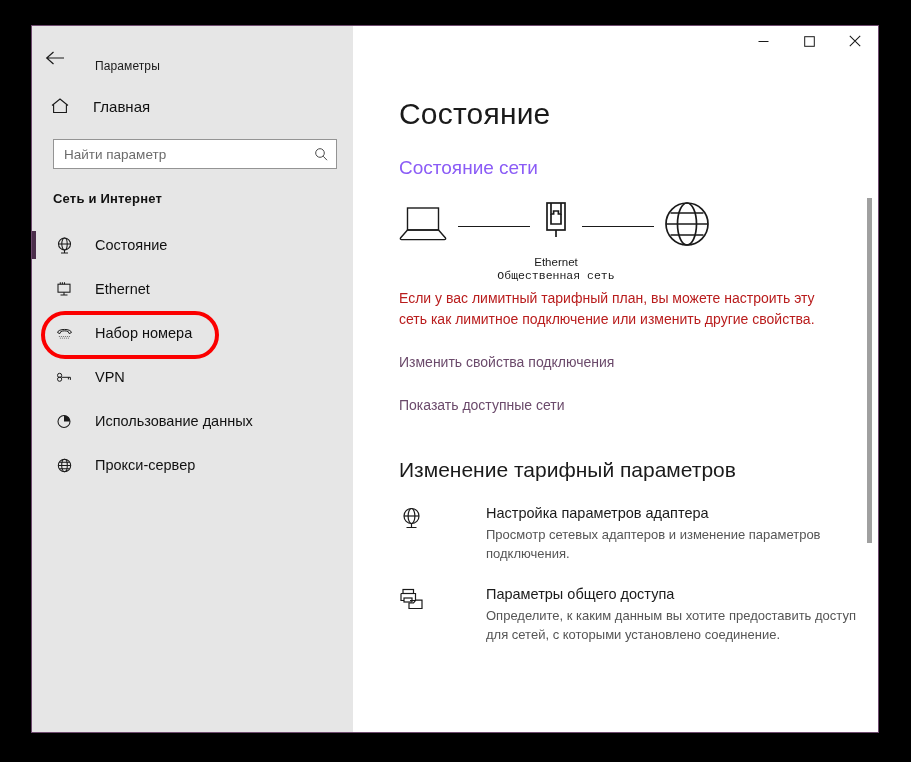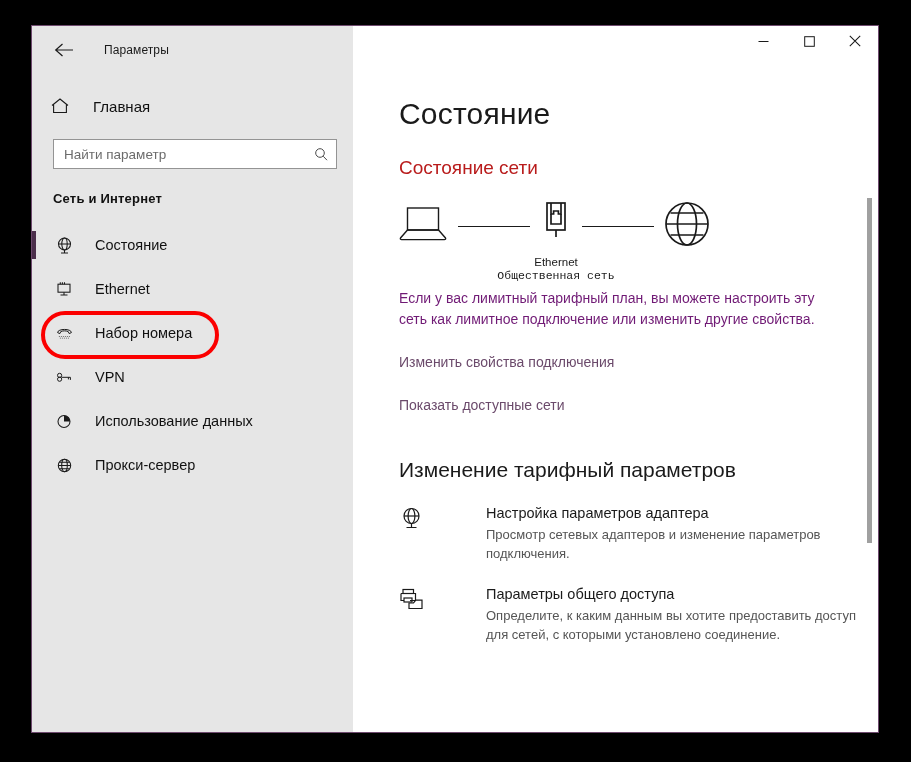"Параметры" .titlebar-left { align-items: center -> flex-end; padding-left: 17px -> 8px }
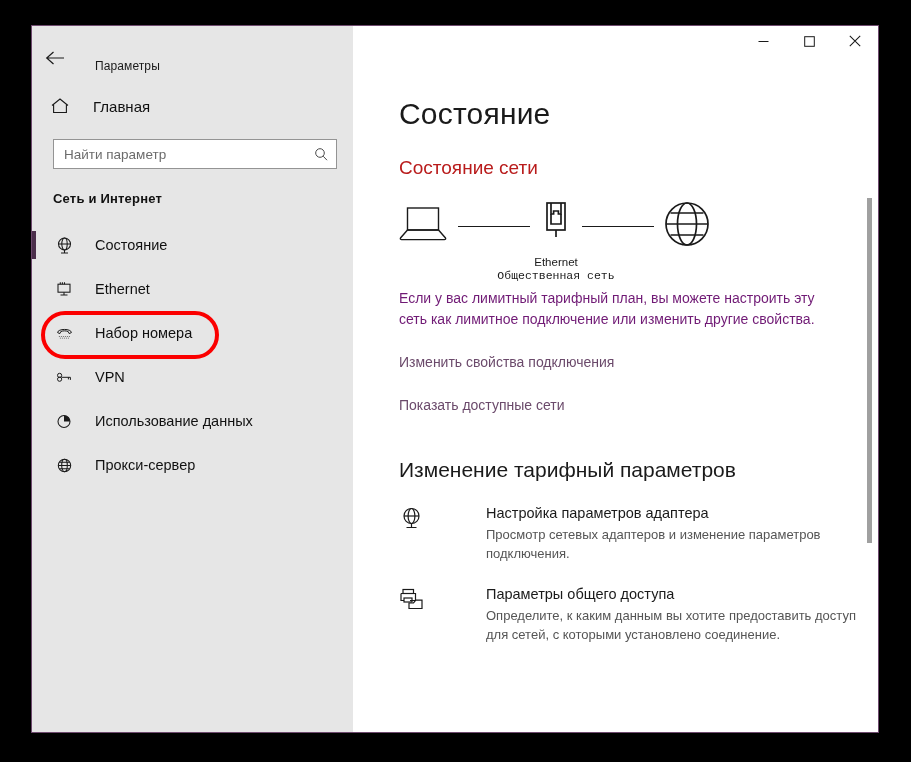"Состояние сети" h2.sub-head { color: #b91c1c -> #8b5cf6 }
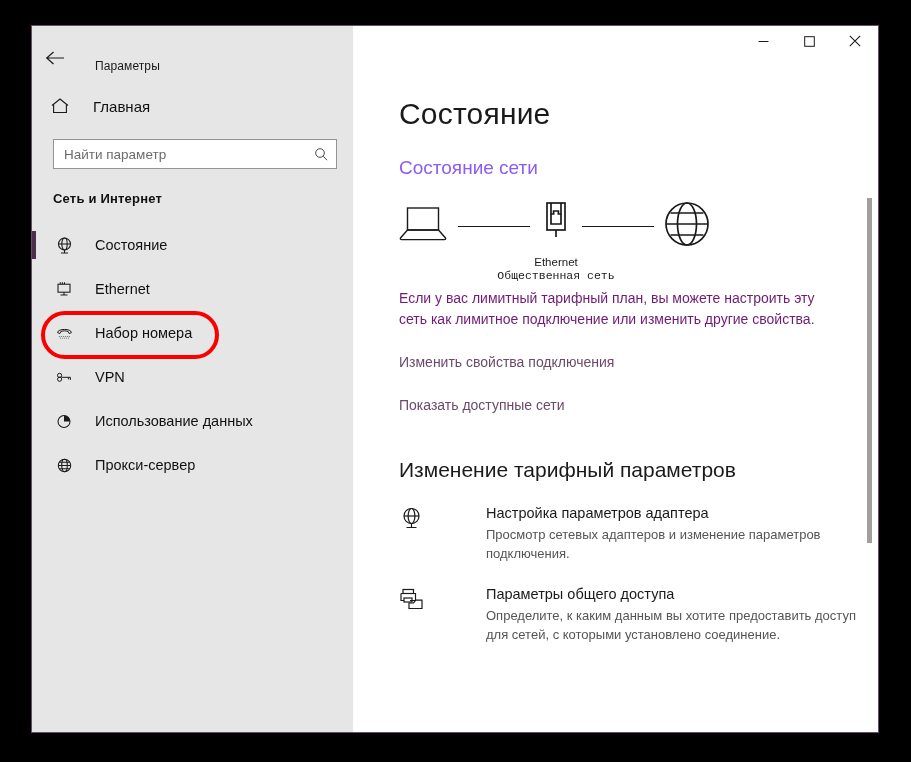"Если у вас лимитный тарифный" .status-desc { color: #701a75 -> #b91c1c }
